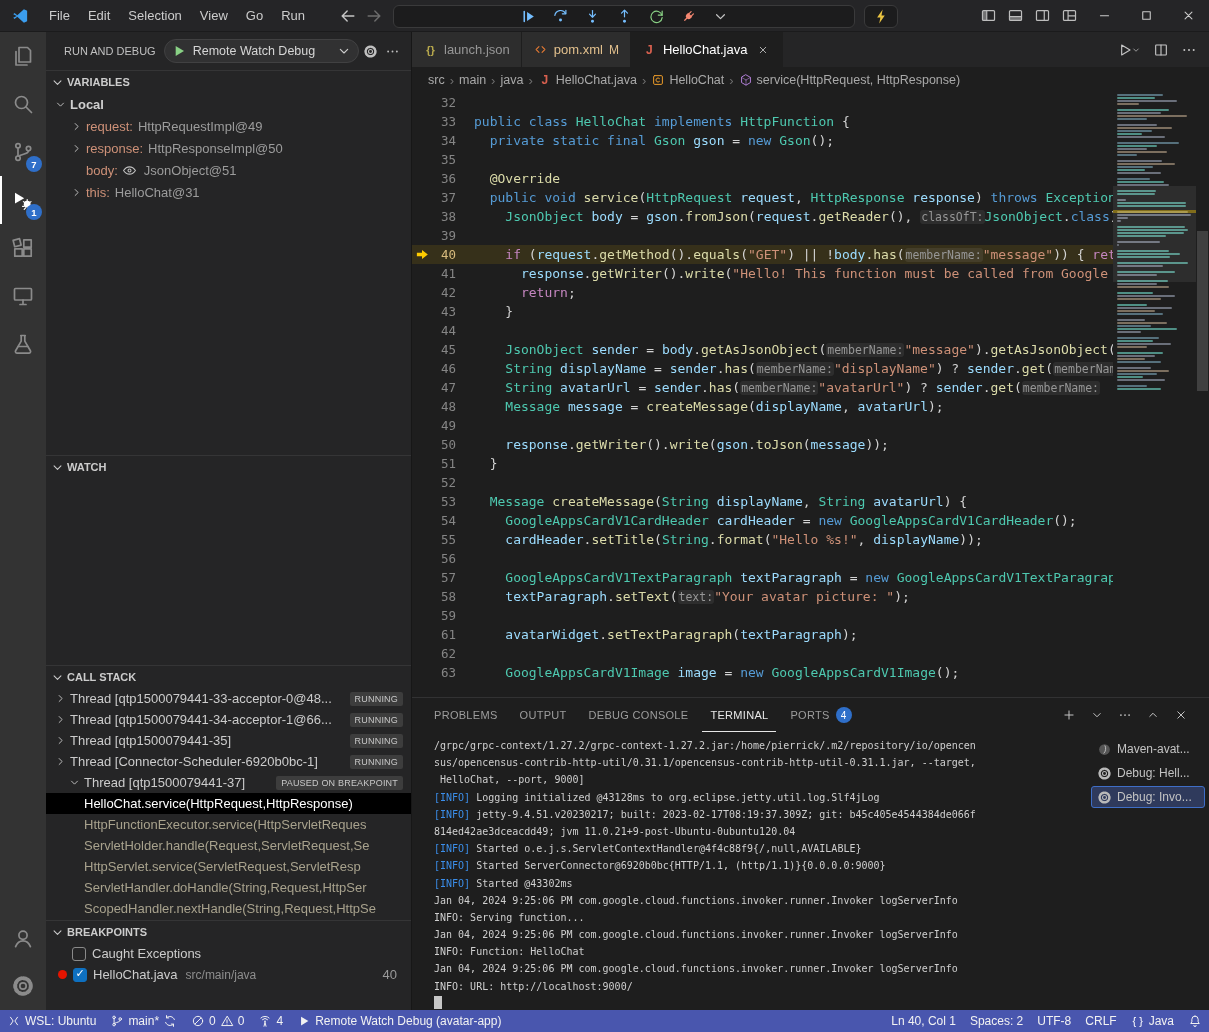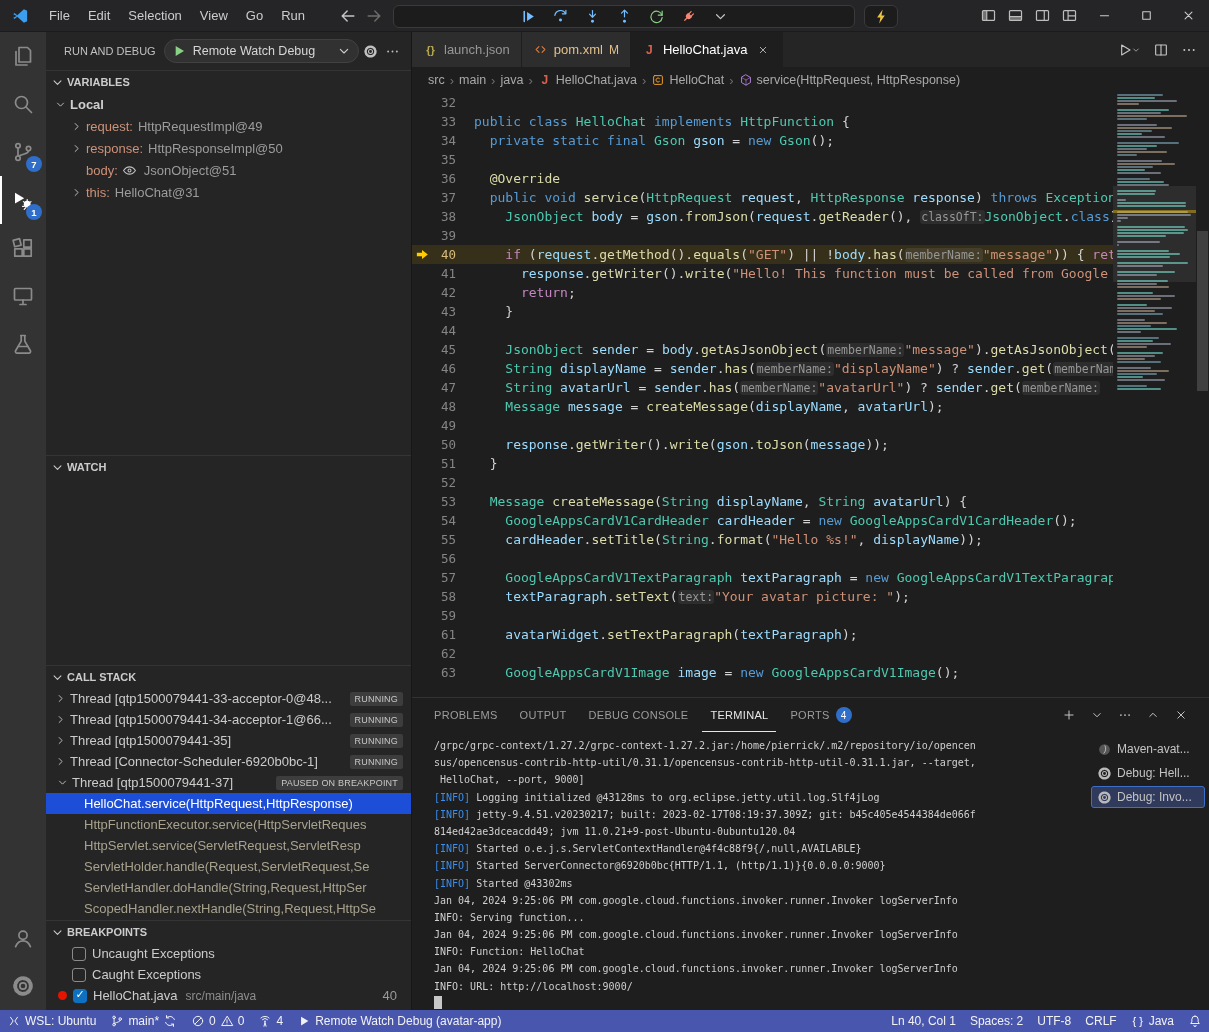"Thread [qtp1500079441-37]" div.row { padding-left: 8px -> 20px }
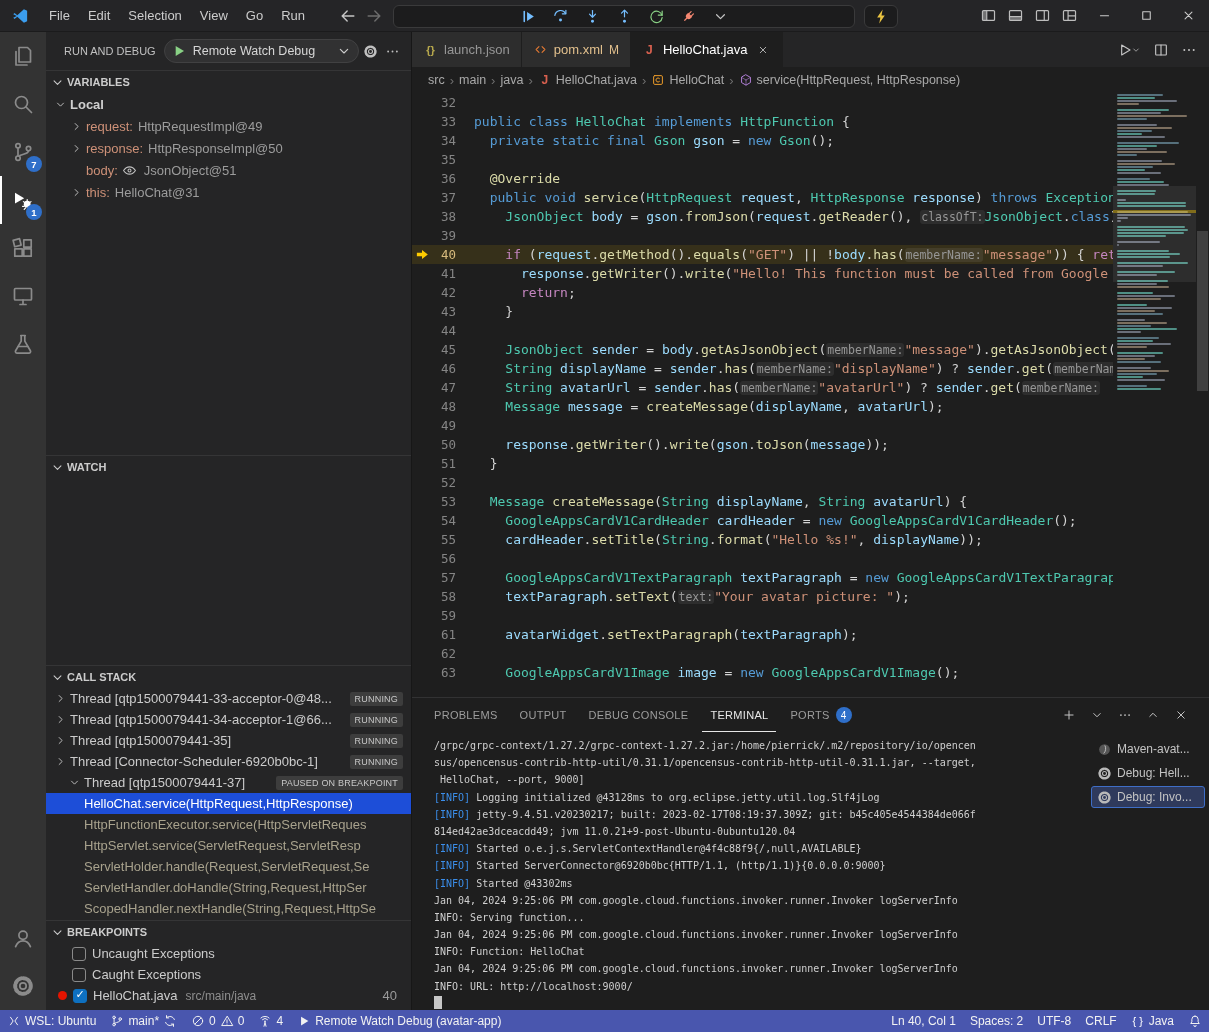"HelloChat.service(HttpRequest,HttpRespon" .frame.selected { background: #1d4ed8 -> #000000 }
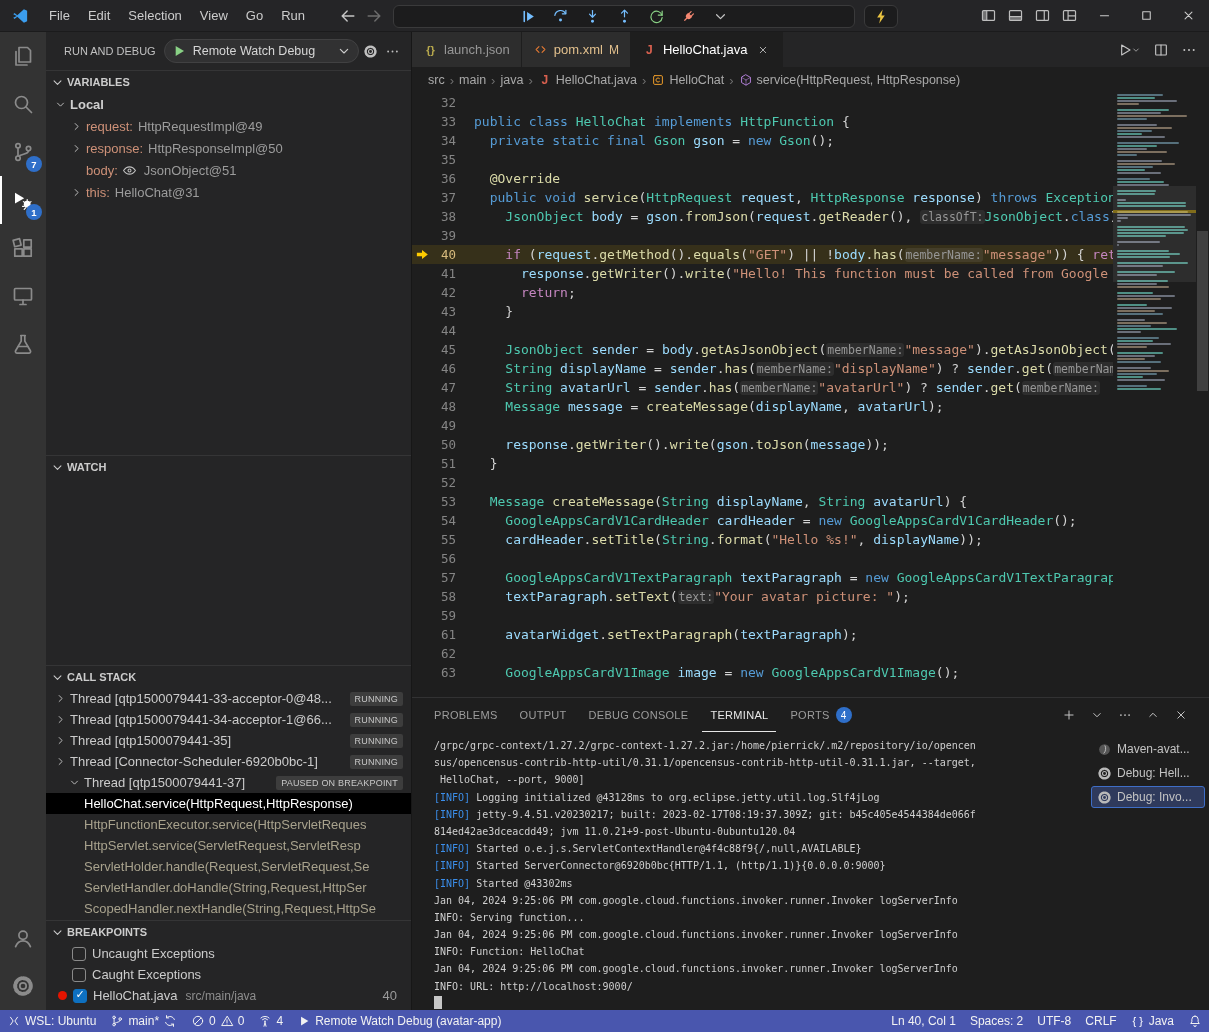"HttpServlet.service(ServletRequest,Servl" div.row { order: before "ServletHolder.handle(Request,ServletRequ" -> after "ServletHolder.handle(Request,ServletRequ" }
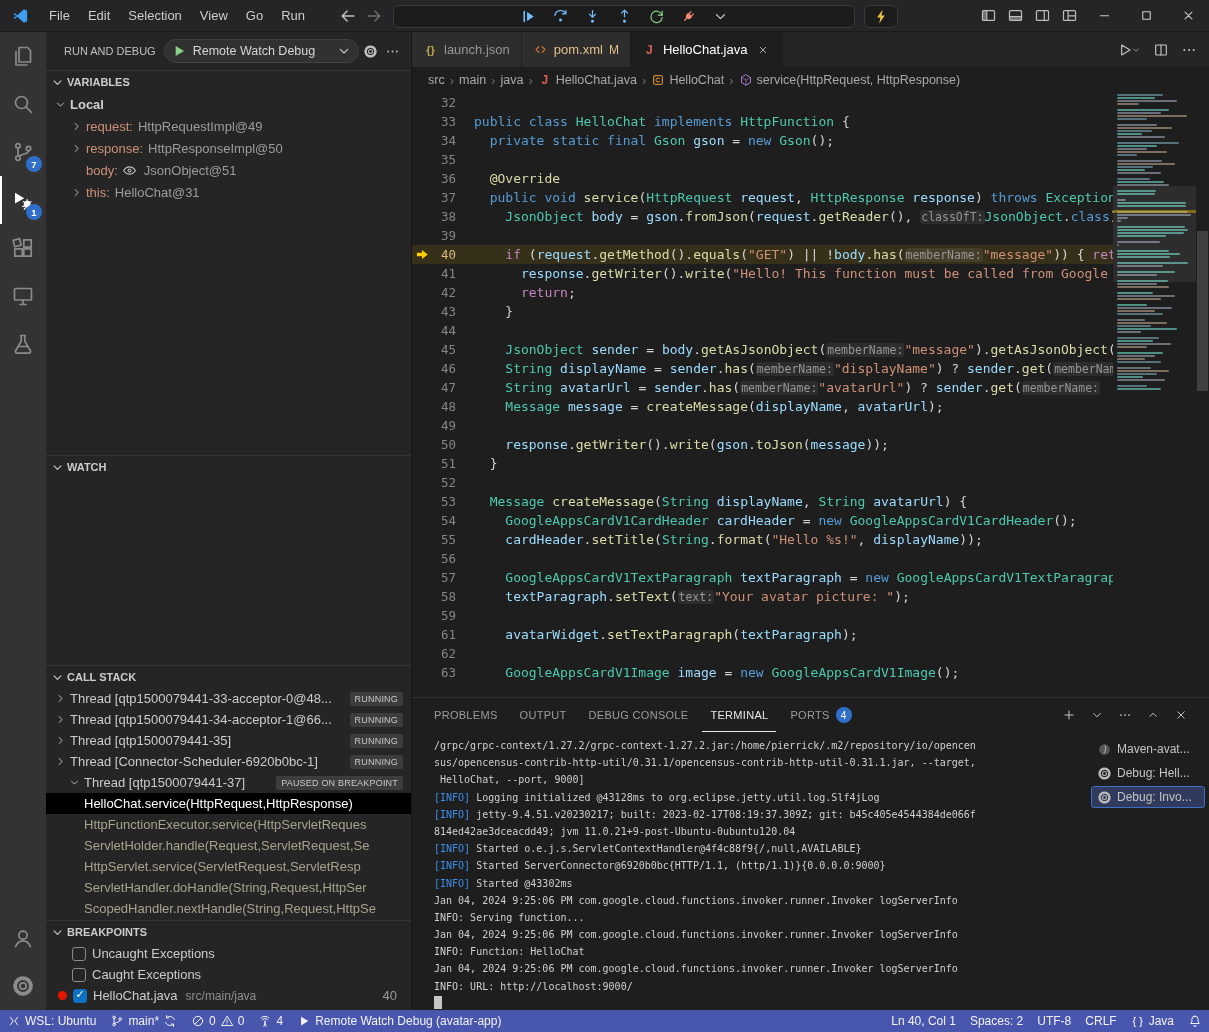"Uncaught Exceptions" div.bp-row { html: <div> <span></span> <span>Uncaught Exceptions</span> </div> -> none }
